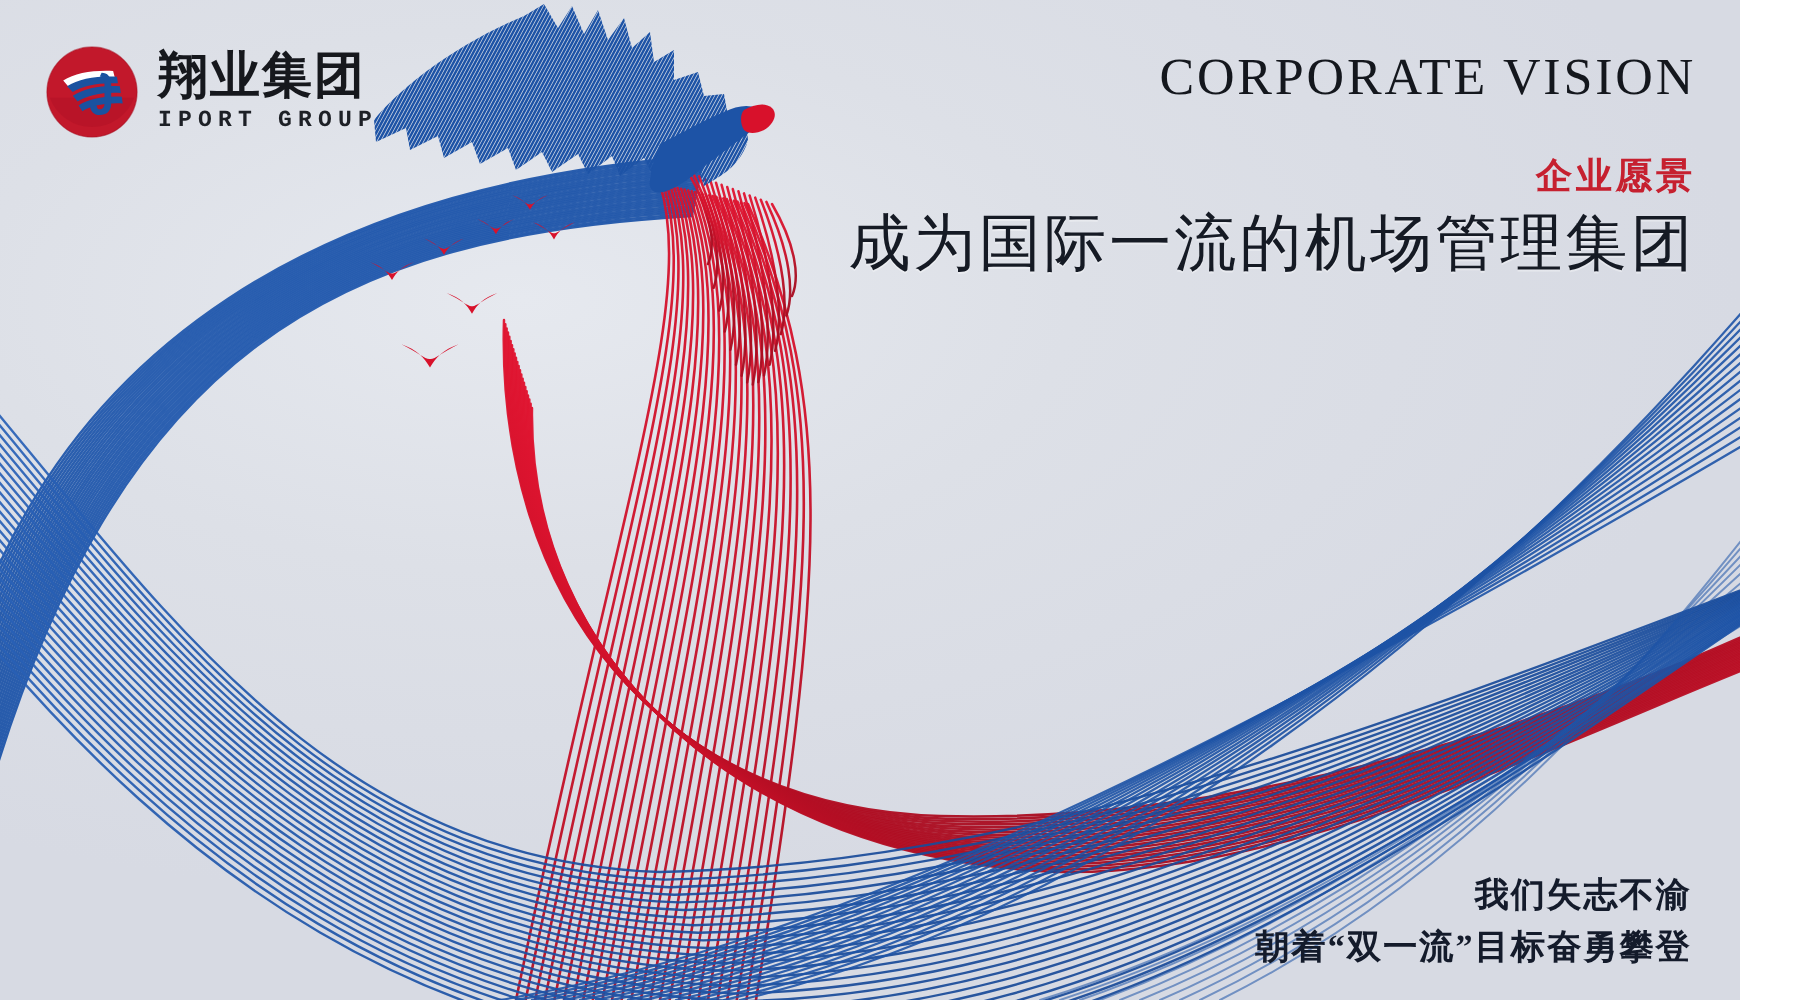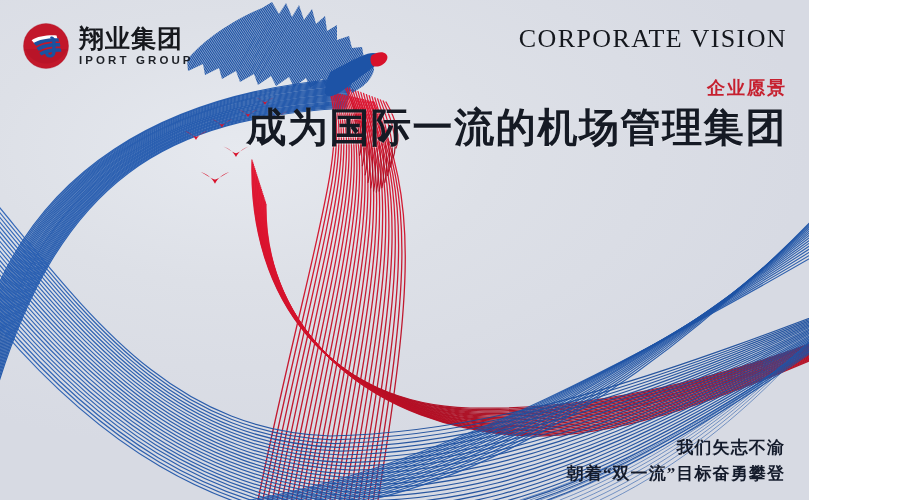"翔业集团" #poster { width: 809px -> 870px }
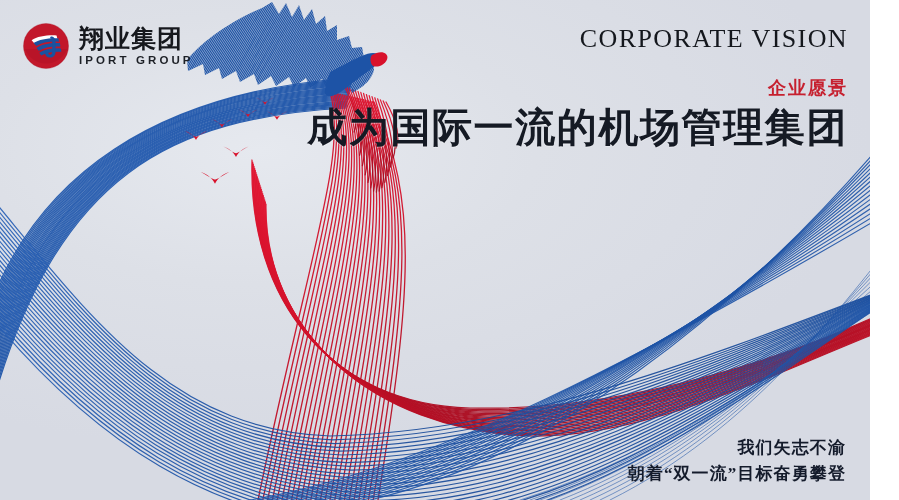"IPORT GROUP" #logo-en { font-family: Liberation Sans, sans-serif -> Liberation Mono, monospace }
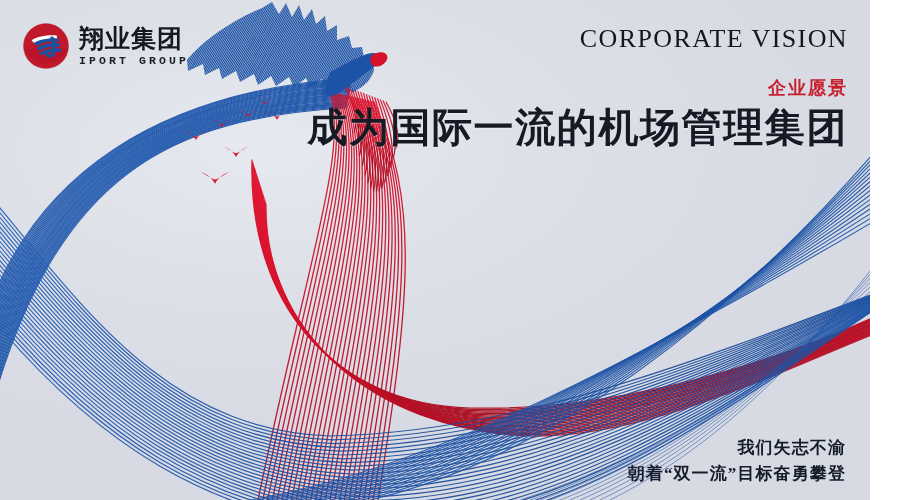"成为国际一流的机场管理集团" #headline .hl { font-size: 40px -> 31px; font-weight: bold -> normal }
